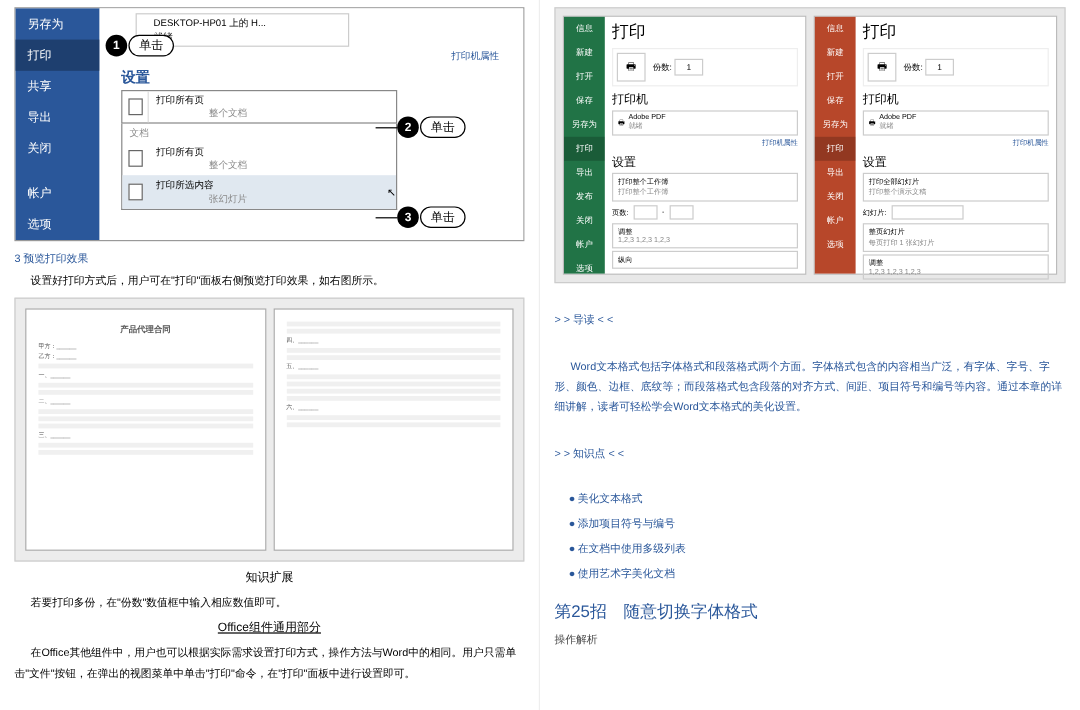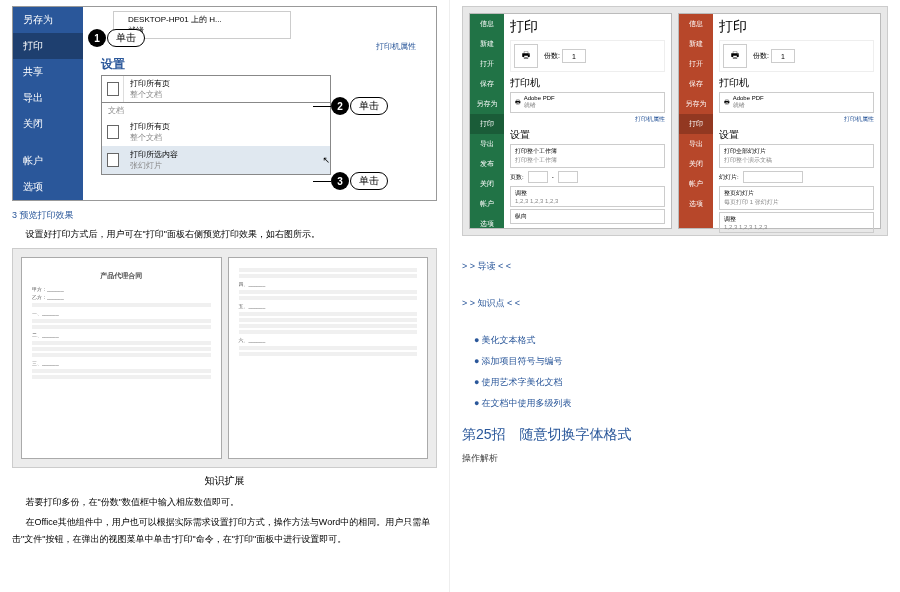"整个文档" .dd-text .sub { margin-left: none -> 44px }
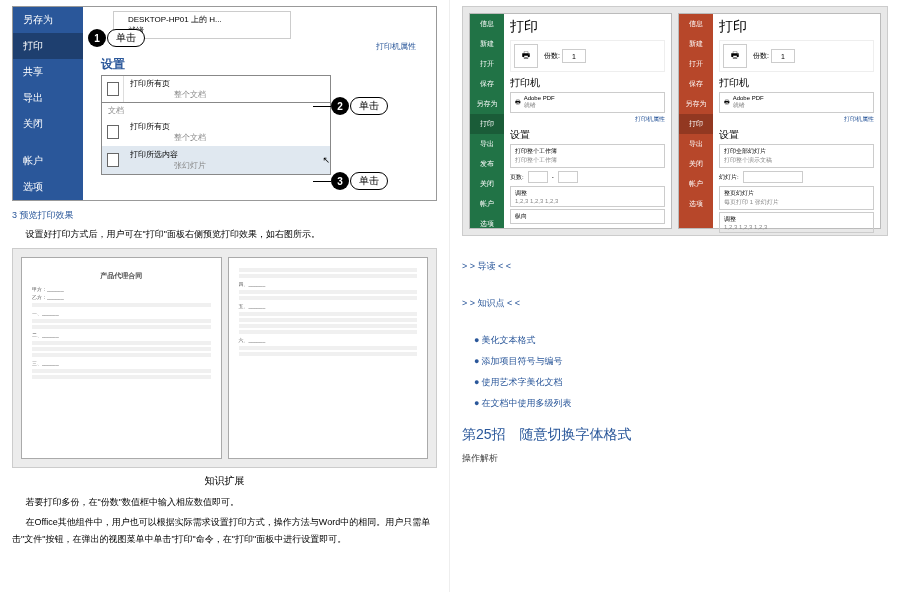"Word文本格式包括字体格式和段落格式两个方面。字体格式包含的内容相当广泛，有字" div.intro-text { html: none -> <div>Word文本格式包括字体格式和段落格式两个方面。字体格式包含的内容相当广泛，有字体、字号、字形、颜色、边框、底纹等；而段落格式包含段落的对齐方式、间距、项目符号和编号等内容。通过本章的详细讲解，读者可轻松学会Word文本格式的美化设置。</div> }
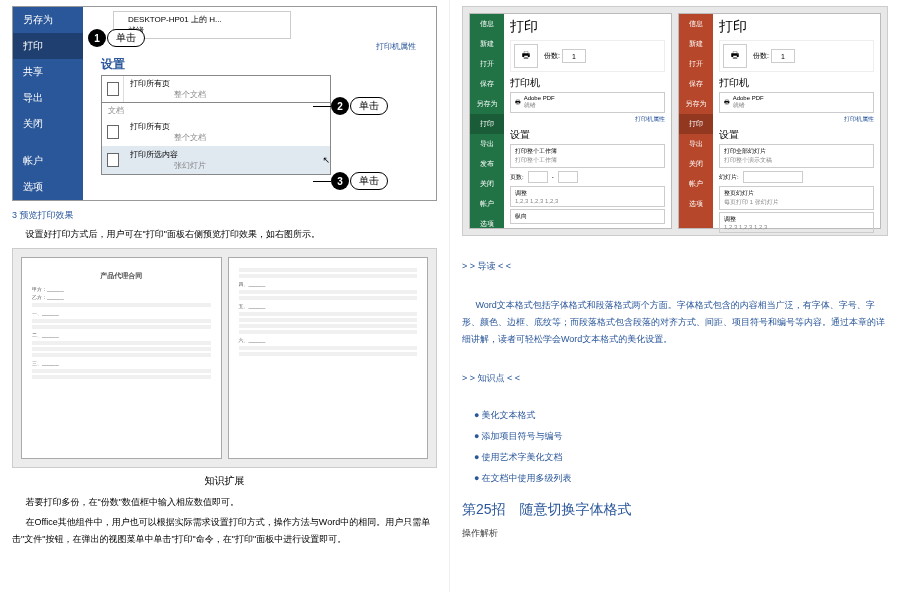"使用艺术字美化文档" div.bullet-link { order: before "在文档中使用多级列表" -> after "在文档中使用多级列表" }
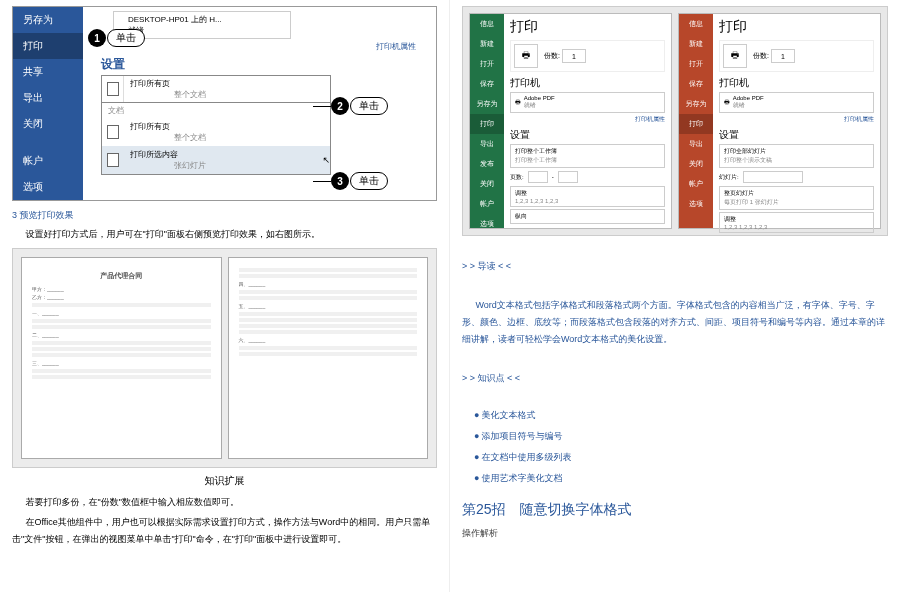"Office组件通用部分" div.center-heading { html: none -> <div>Office组件通用部分</div> }
